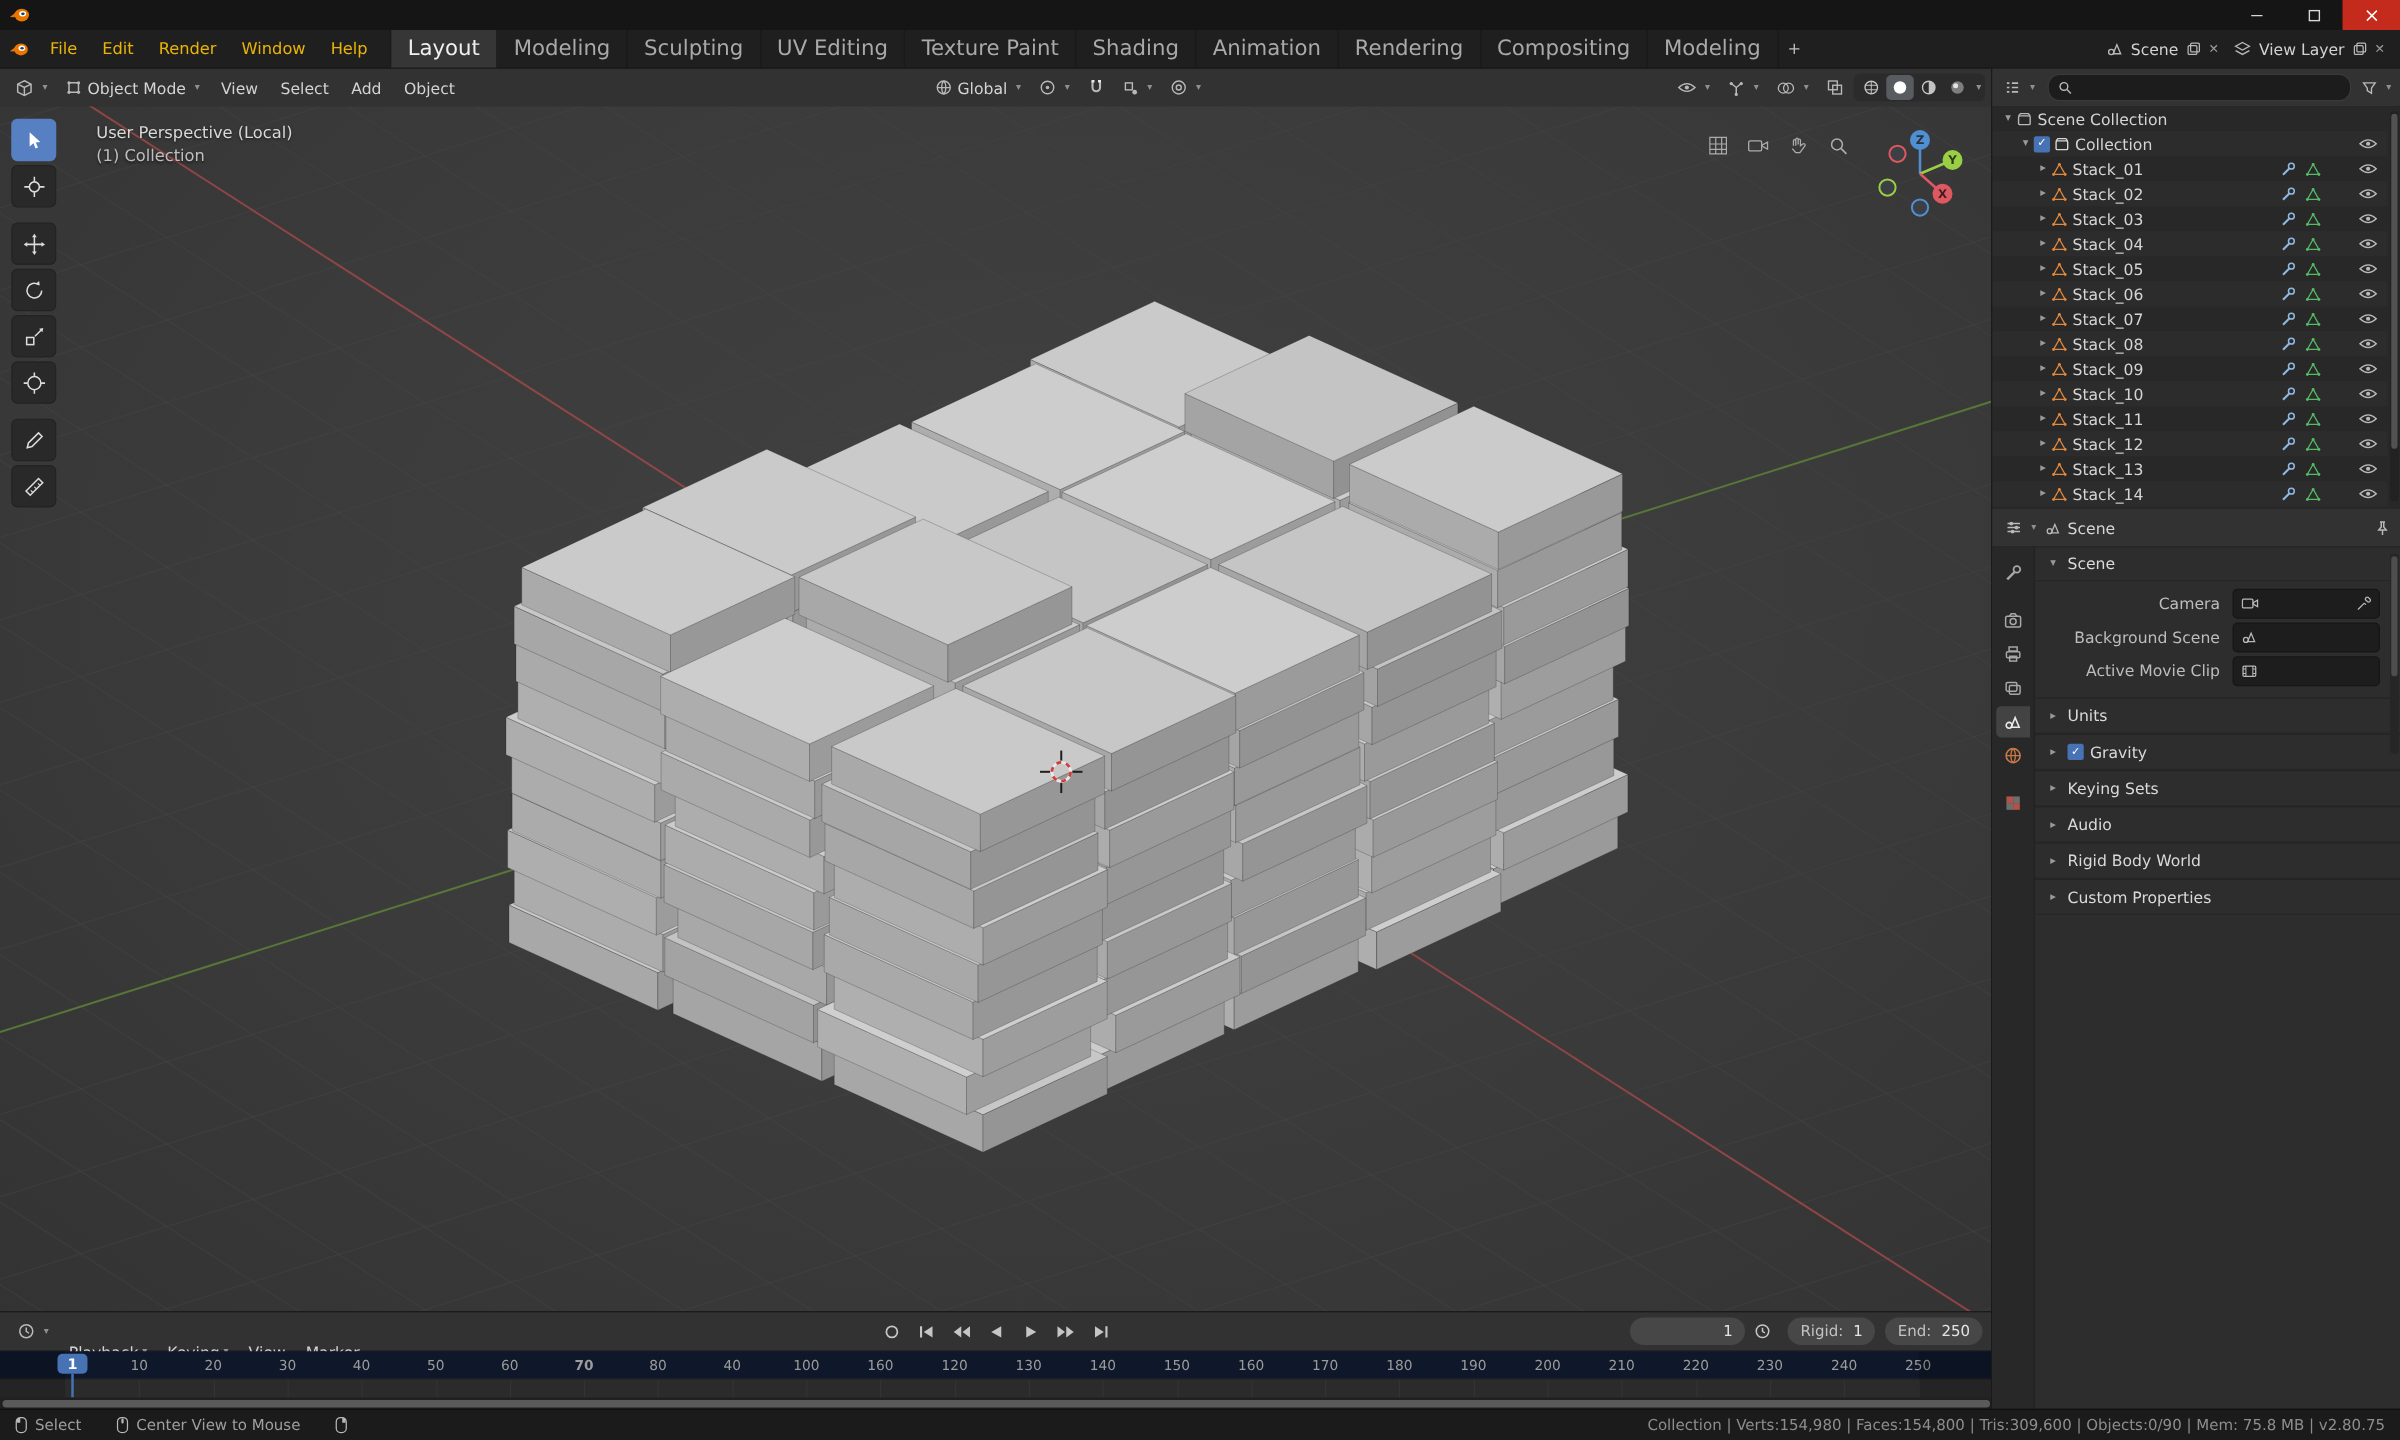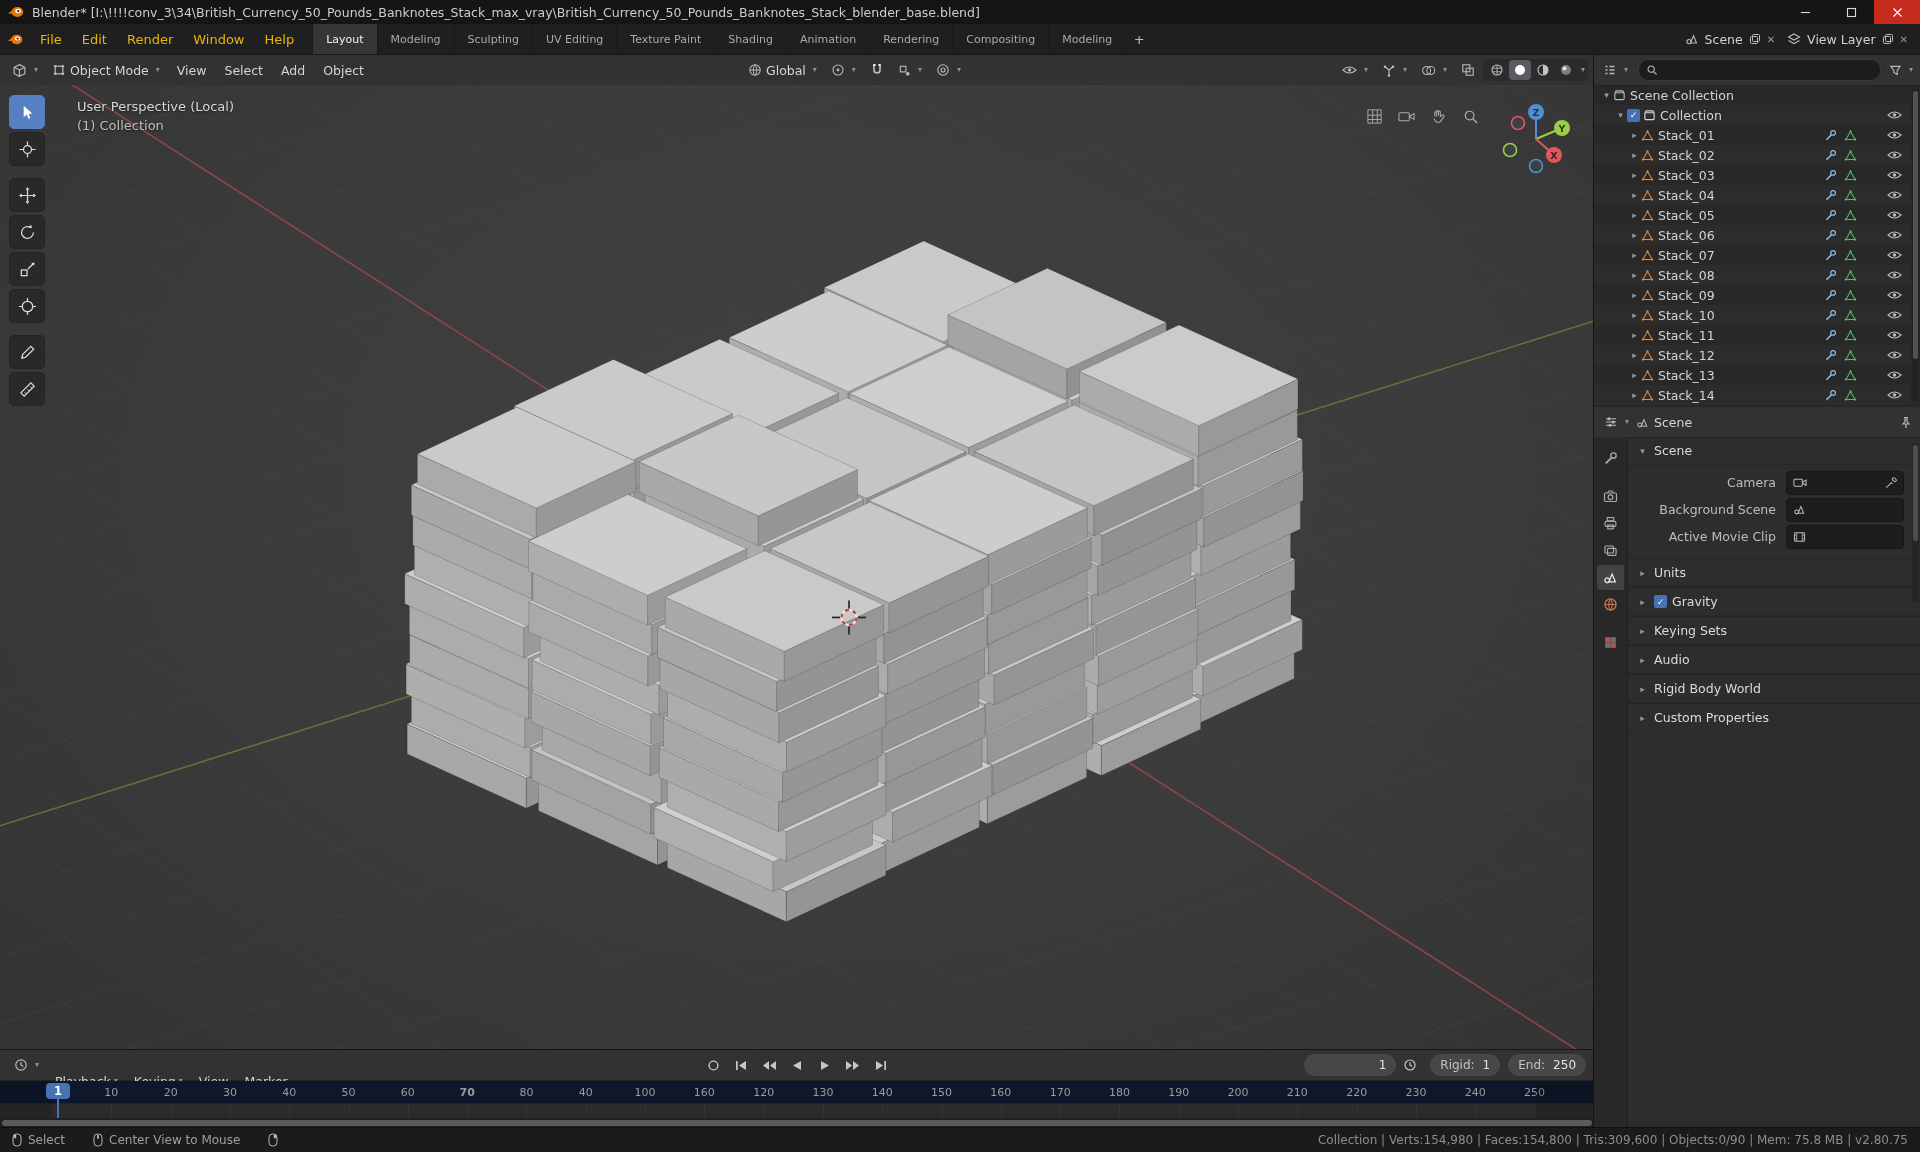"Blender*" span.tb-title { html: <span>Blender* [I:\!!!!conv_3\34\British_Currency_50_Pounds_Banknotes_Stack_max_vray\British_Currency_50_Pounds_Banknotes_Stack_blender_base.blend]</span> -> none }
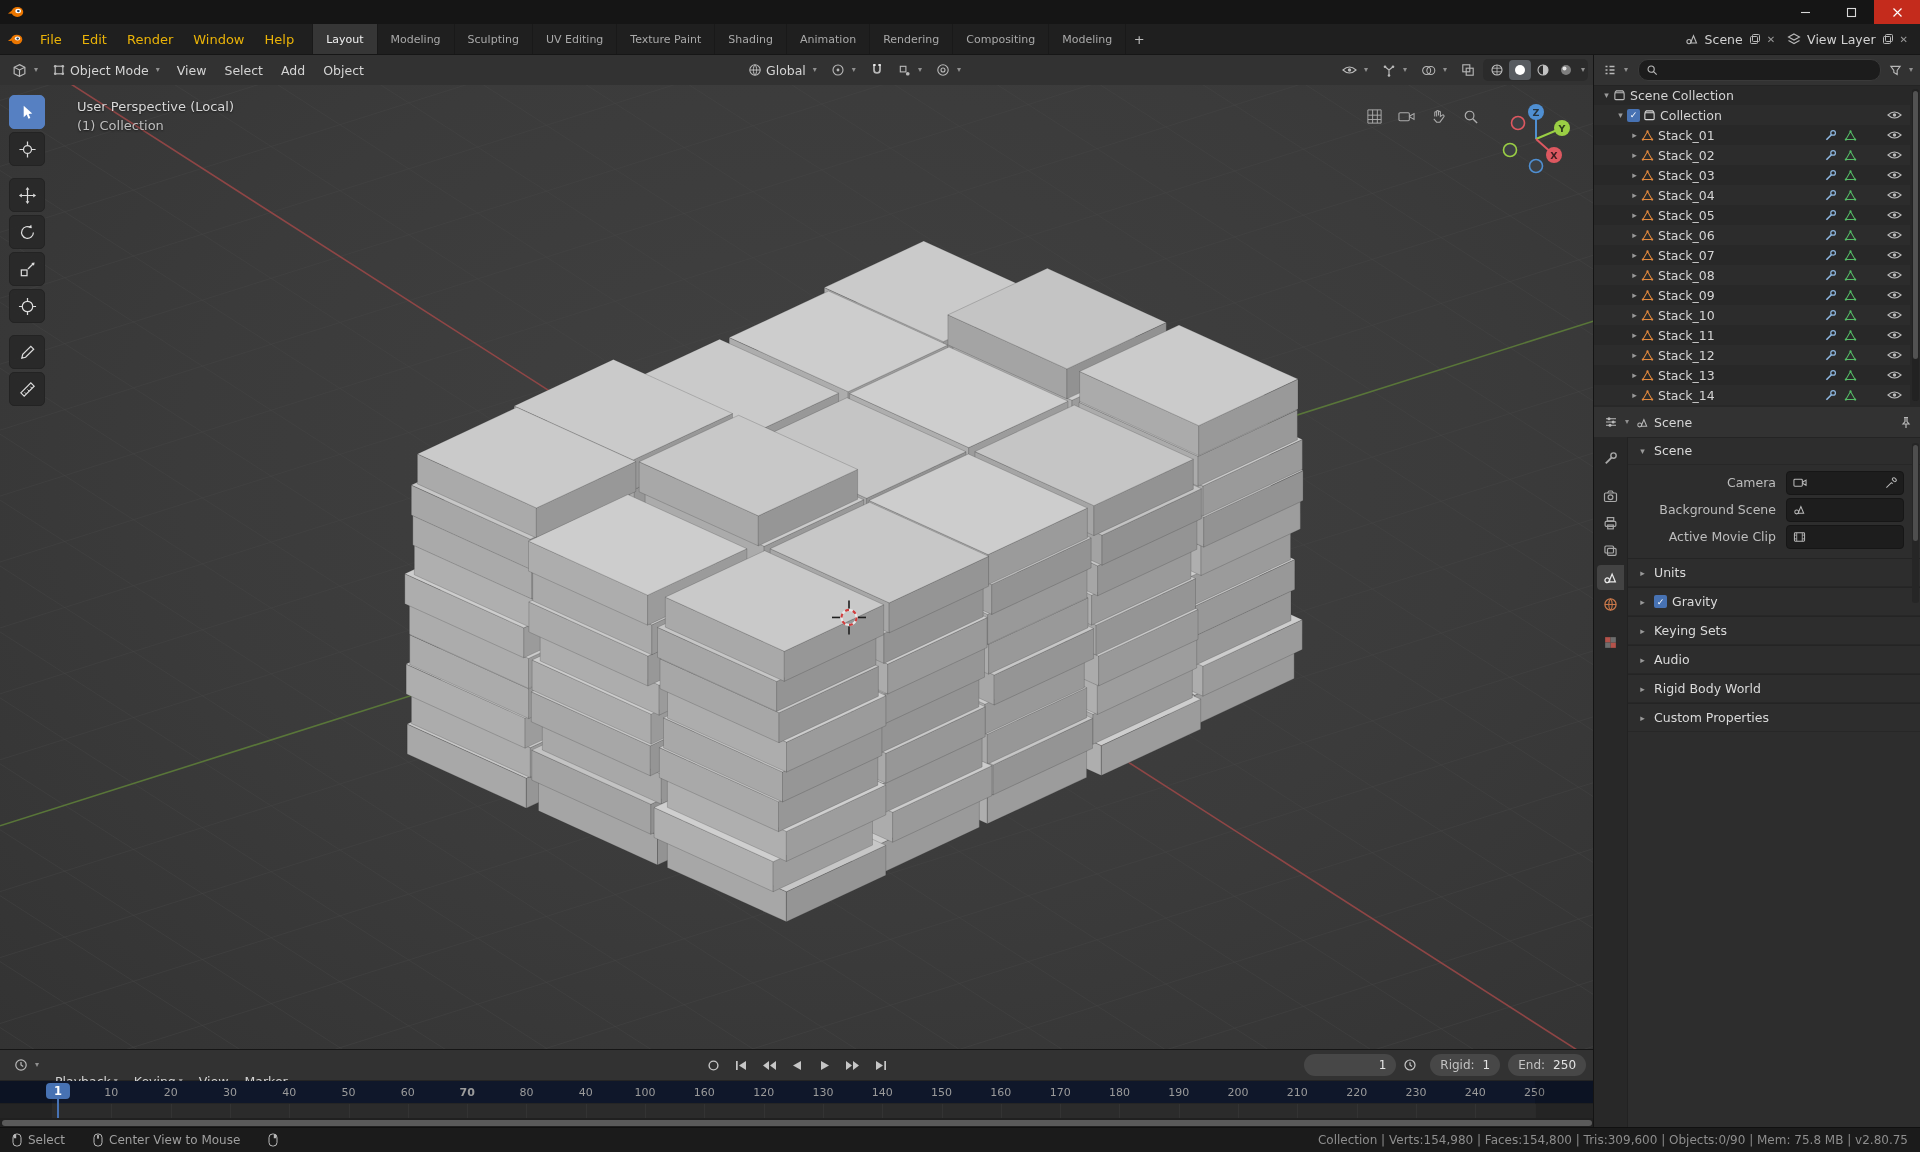"Layout" .ws-tab { font-size: 11px -> 17px }
